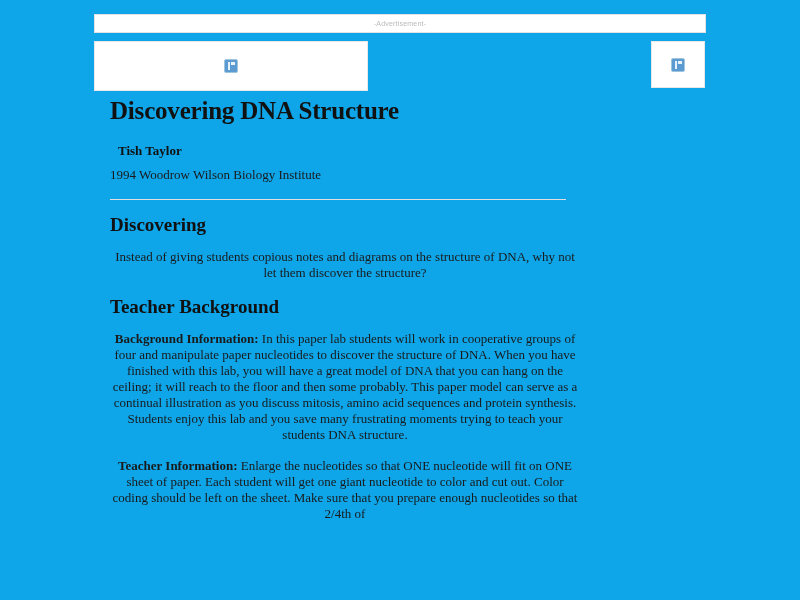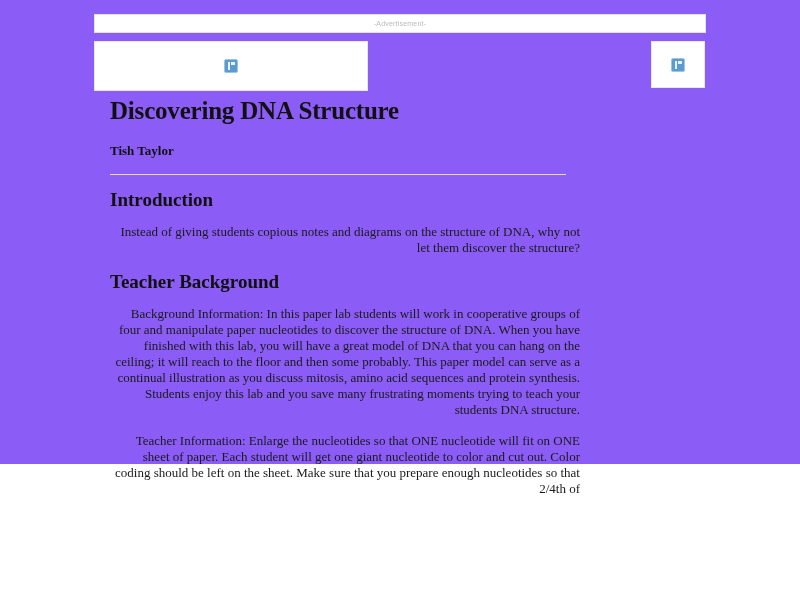"Discovering DNA Structure" .page { background: #8b5cf6 -> #0ea5e9; height: 464px -> 600px }
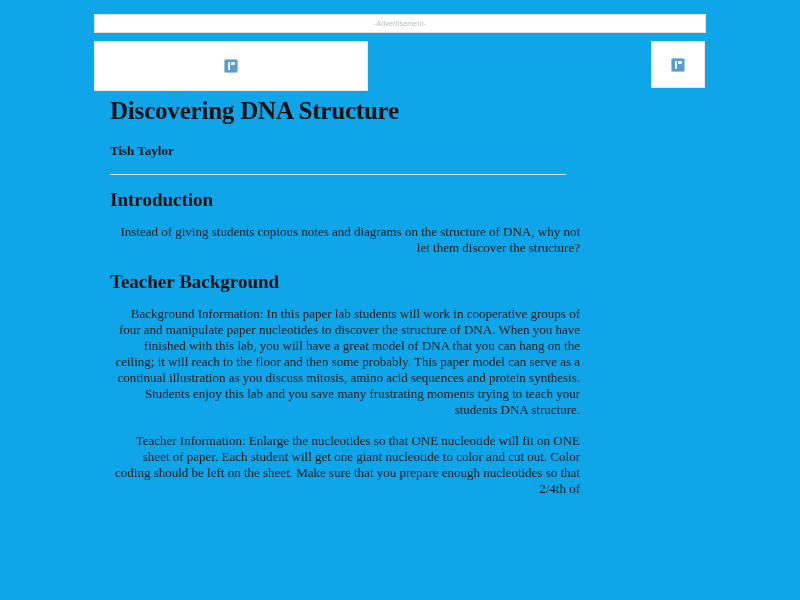"Tish Taylor" .byline-author { margin: 0 -> 8px }
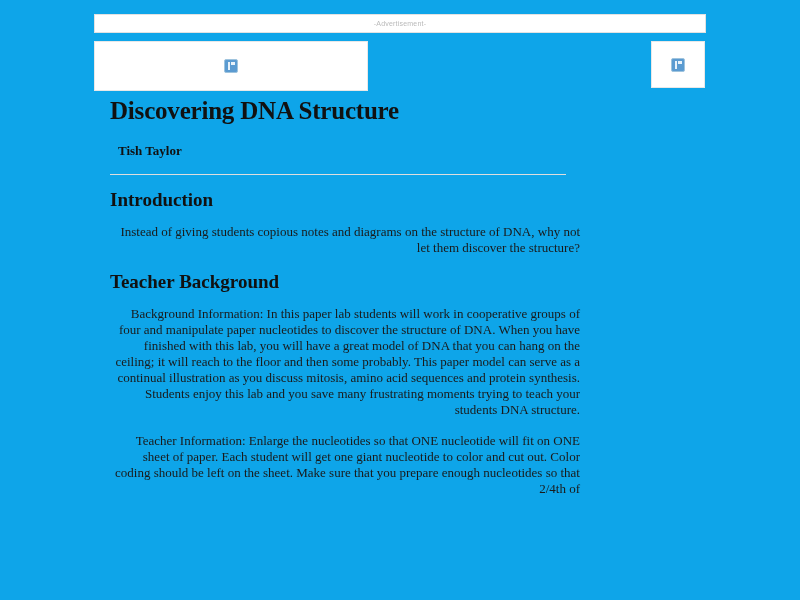"1994 Woodrow Wilson Biology Institute" p.byline-affiliation { html: none -> <p>1994 Woodrow Wilson Biology Institute</p> }
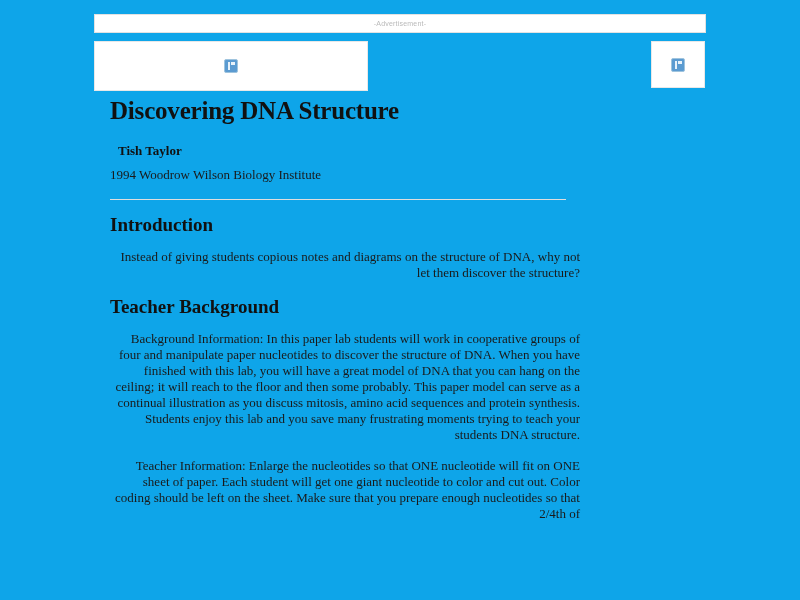"Introduction" h2.section-heading { text: Introduction -> Discovering }
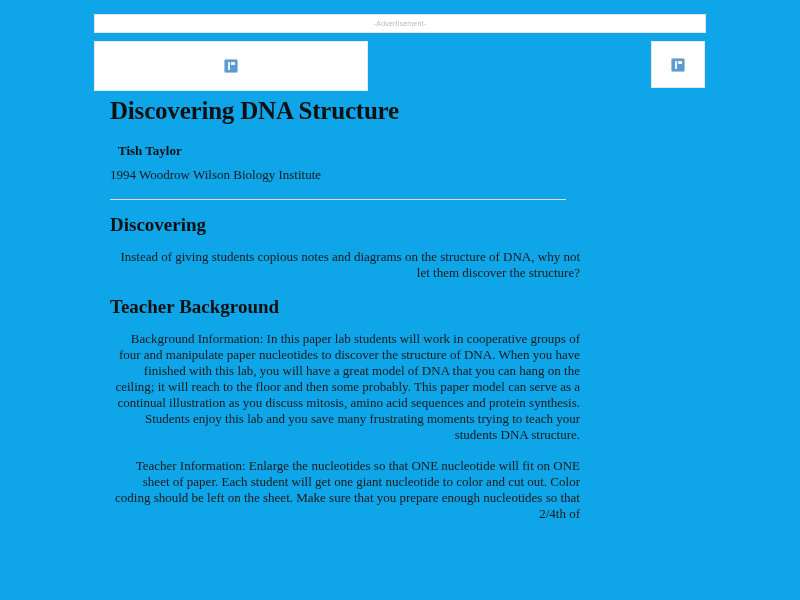"Instead of giving students copious" p.body-text { text-align: right -> center }
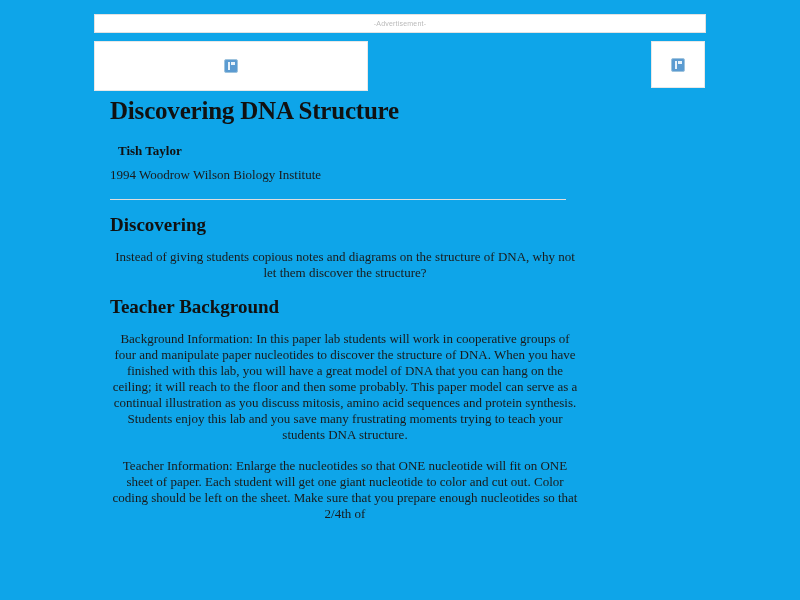"Background Information:" p.body-text .lead { font-weight: normal -> bold }
